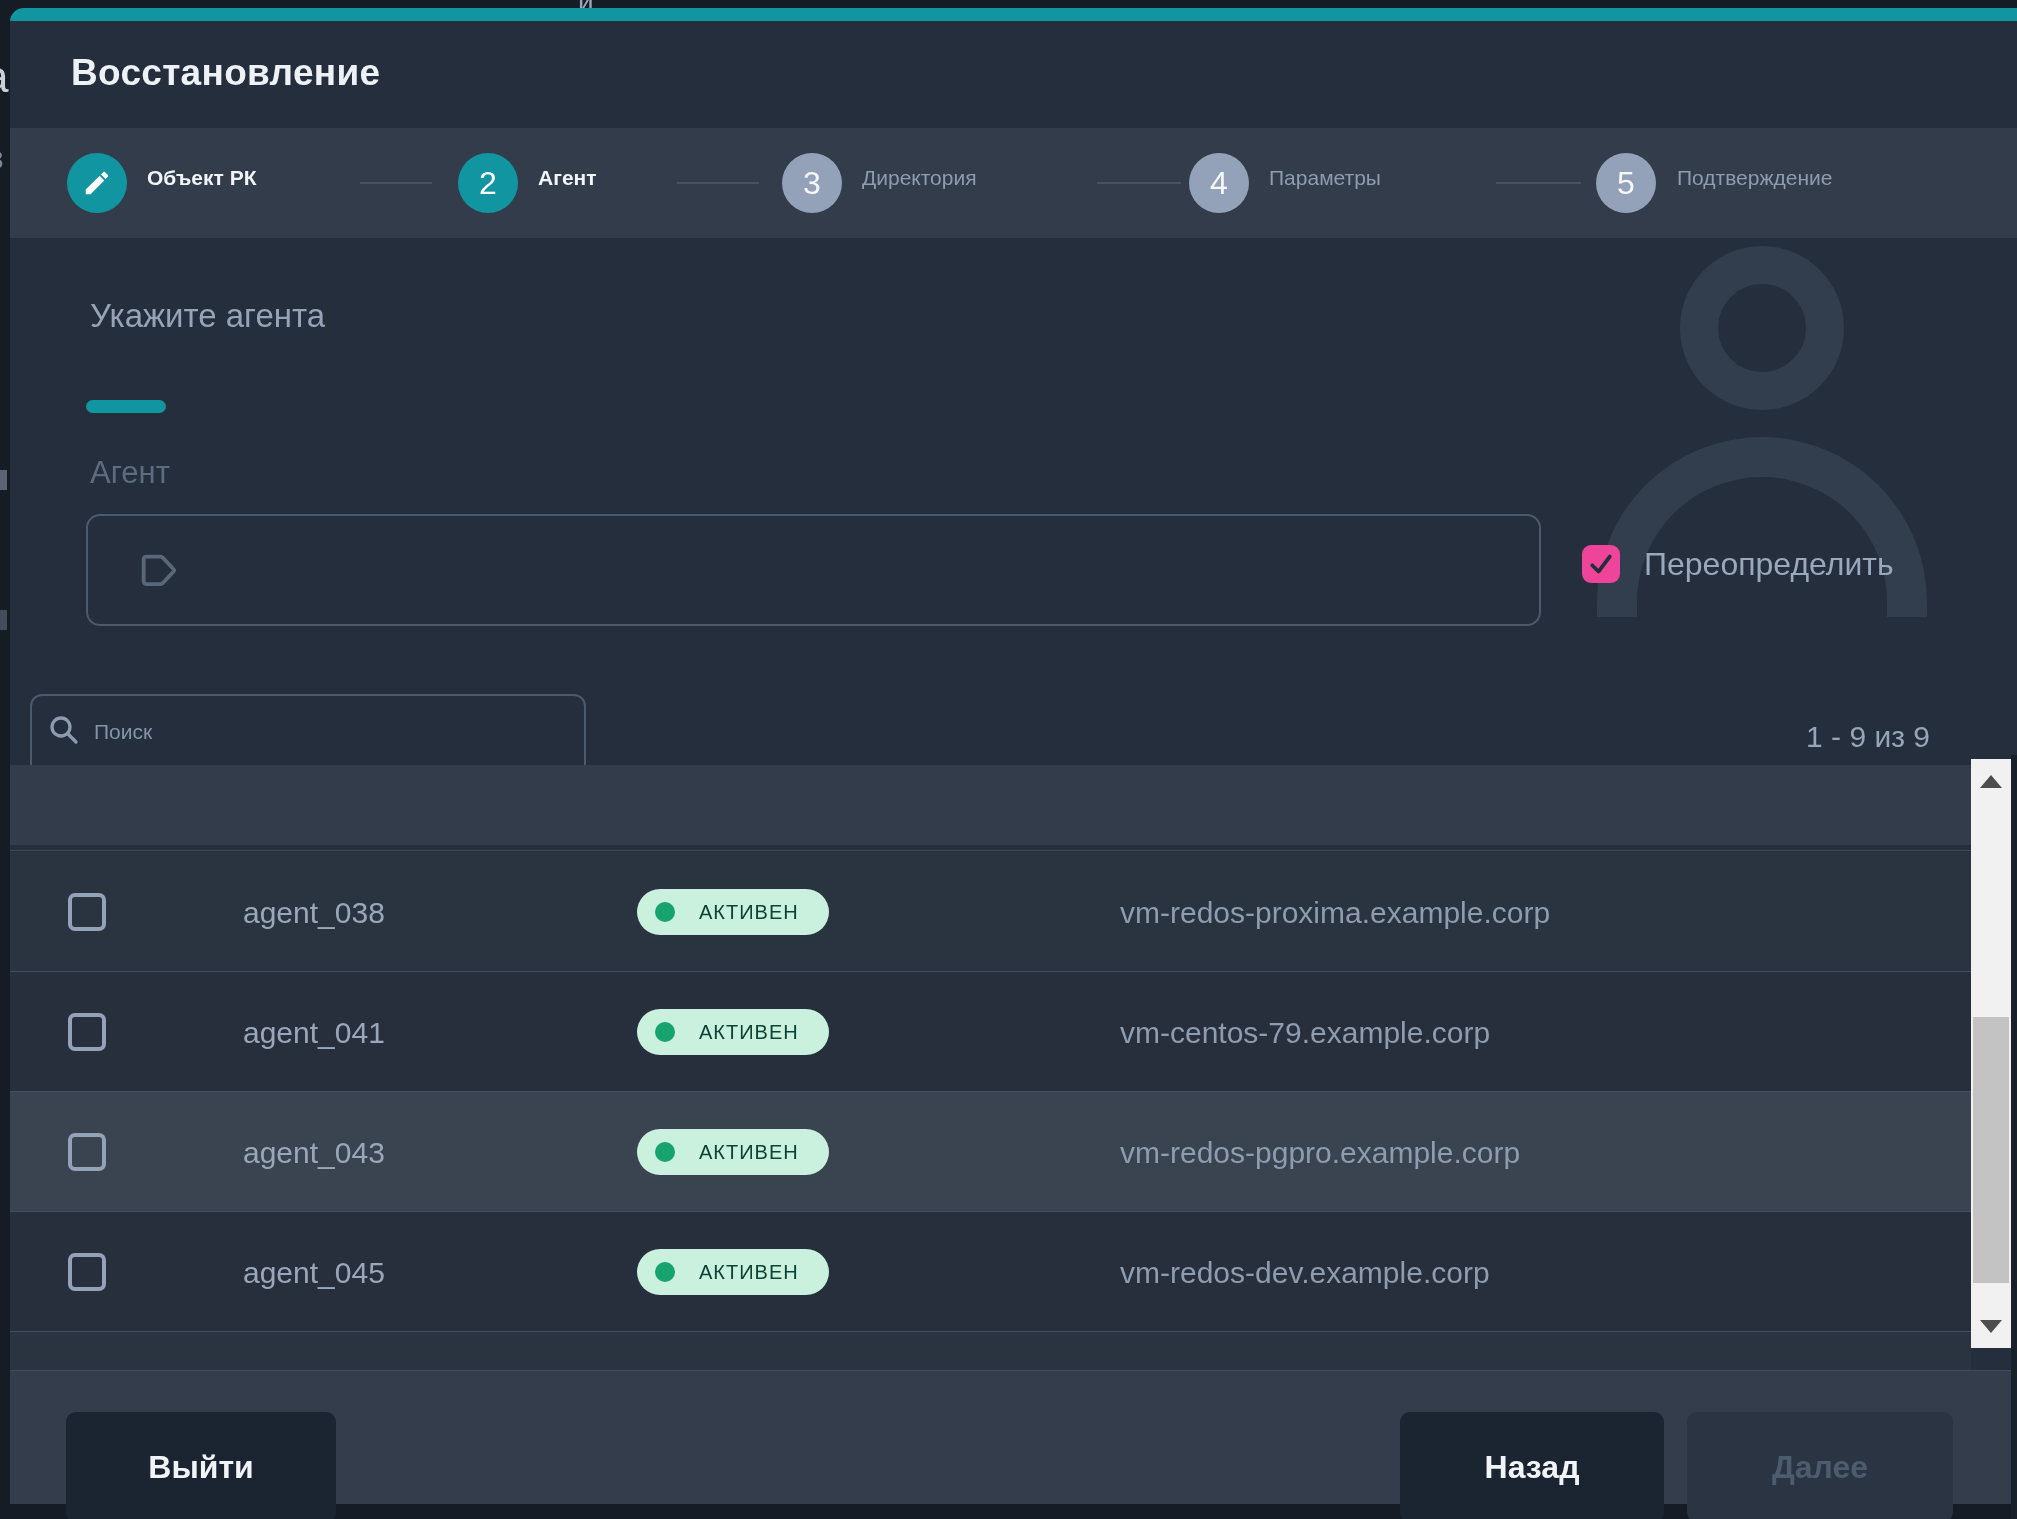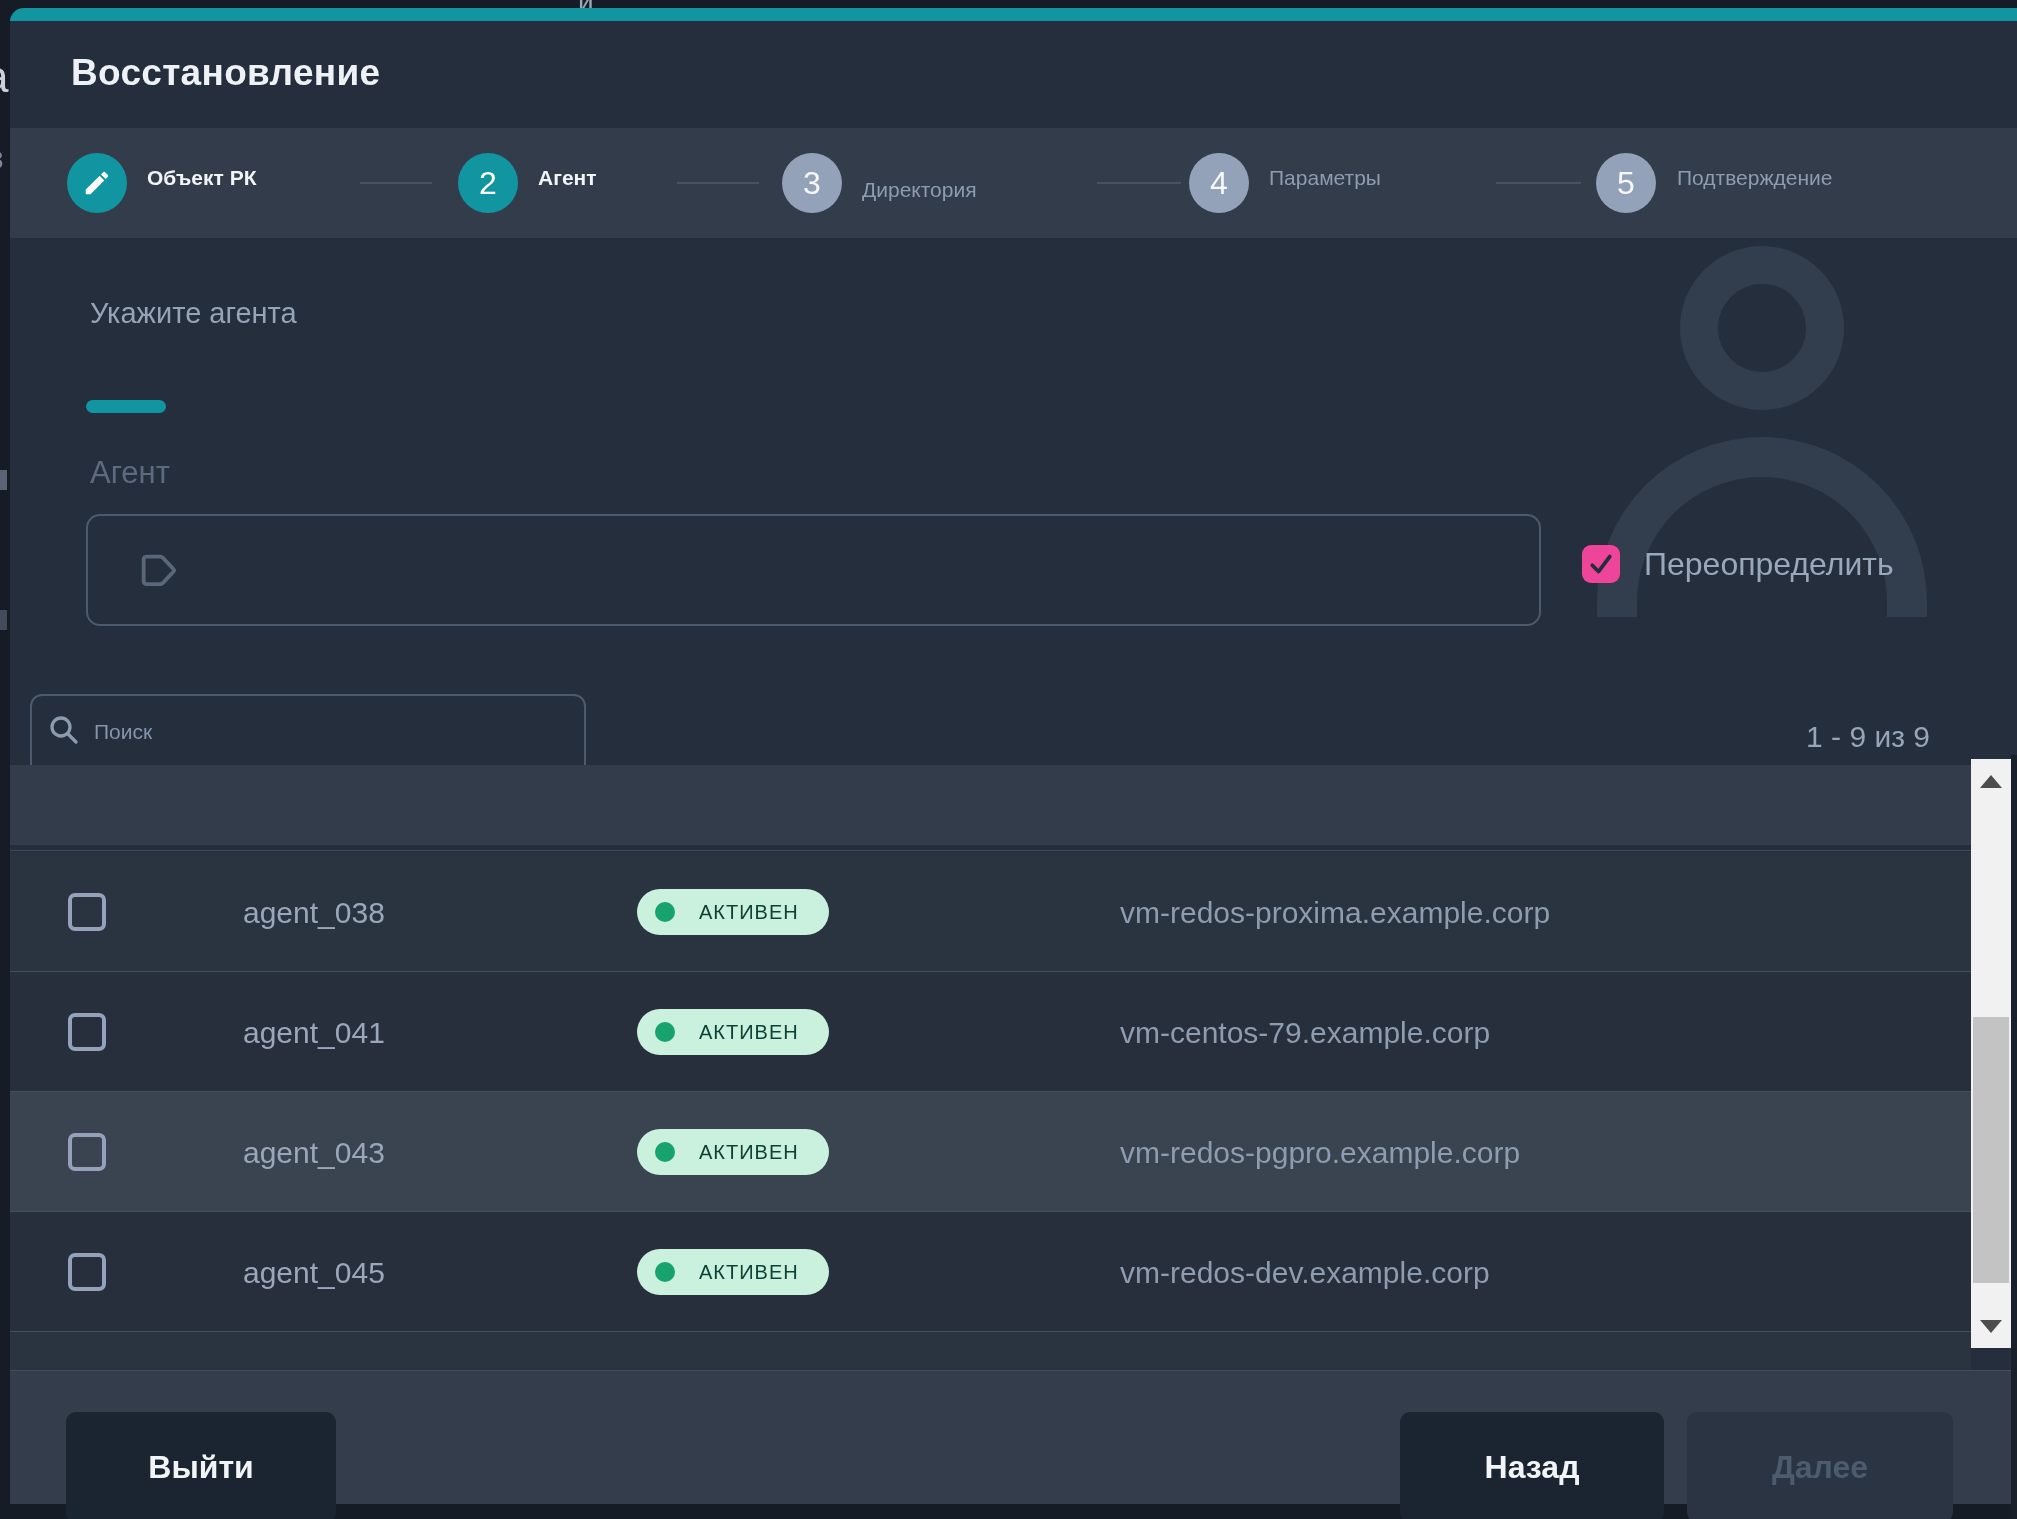"Директория" span.step-label { margin-top: 12px -> none }
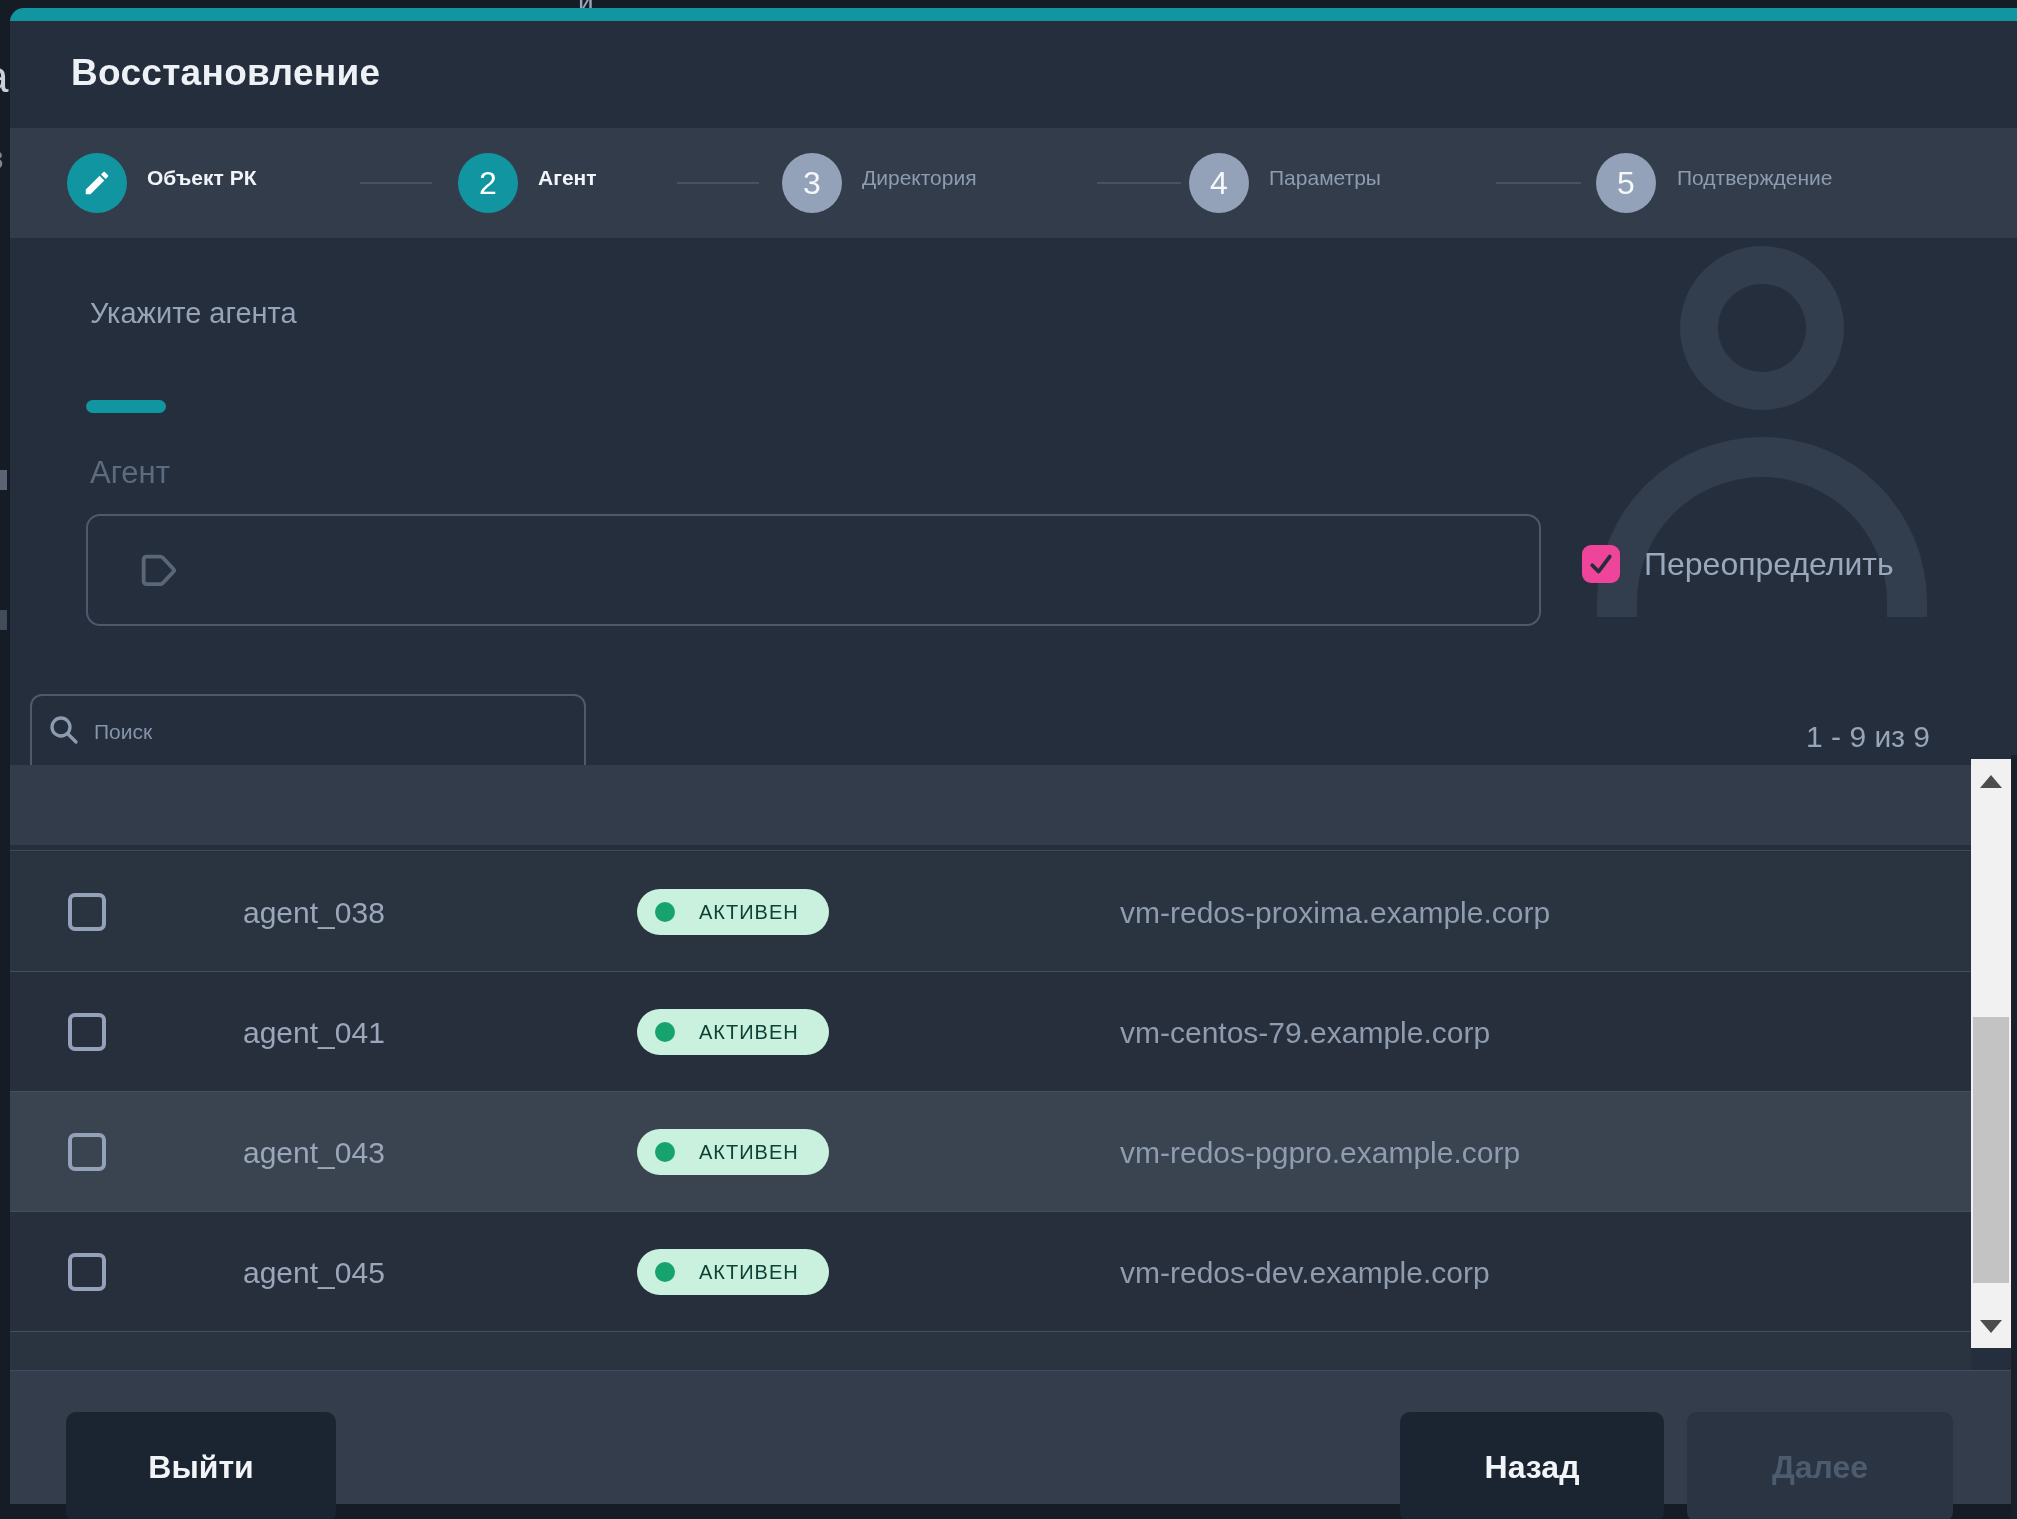"Укажите агента" .heading { font-size: 29px -> 33px }
